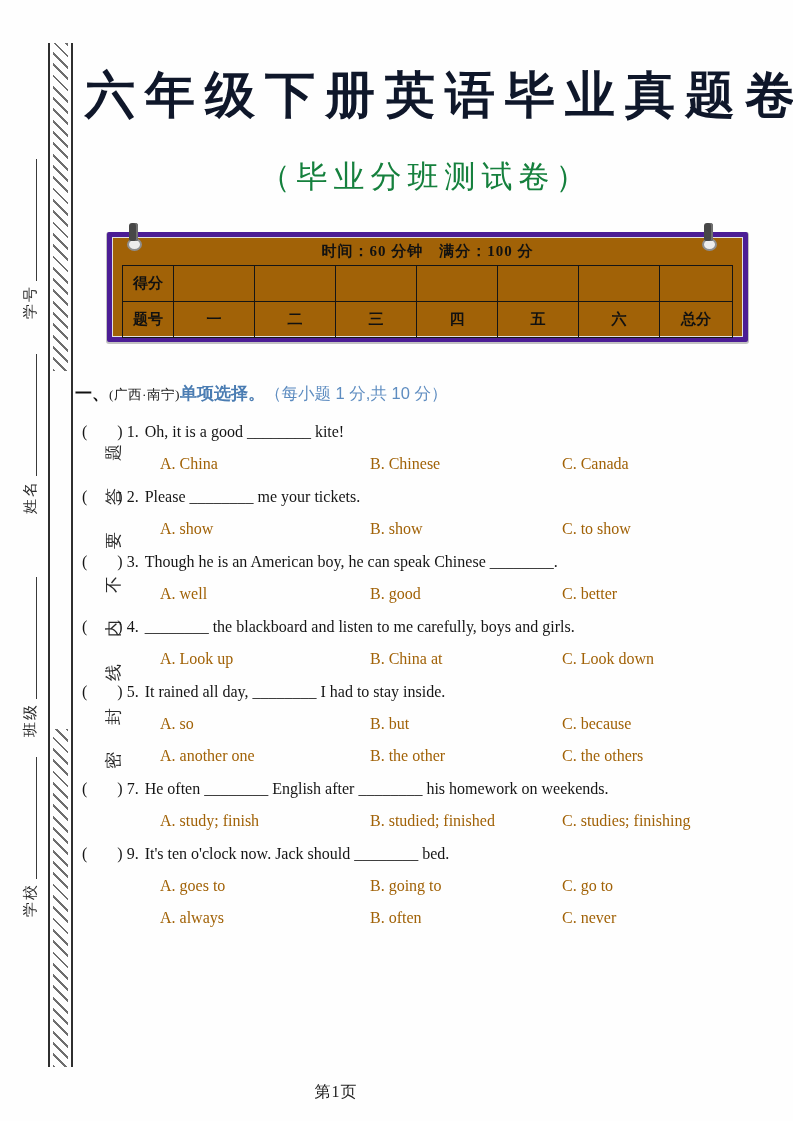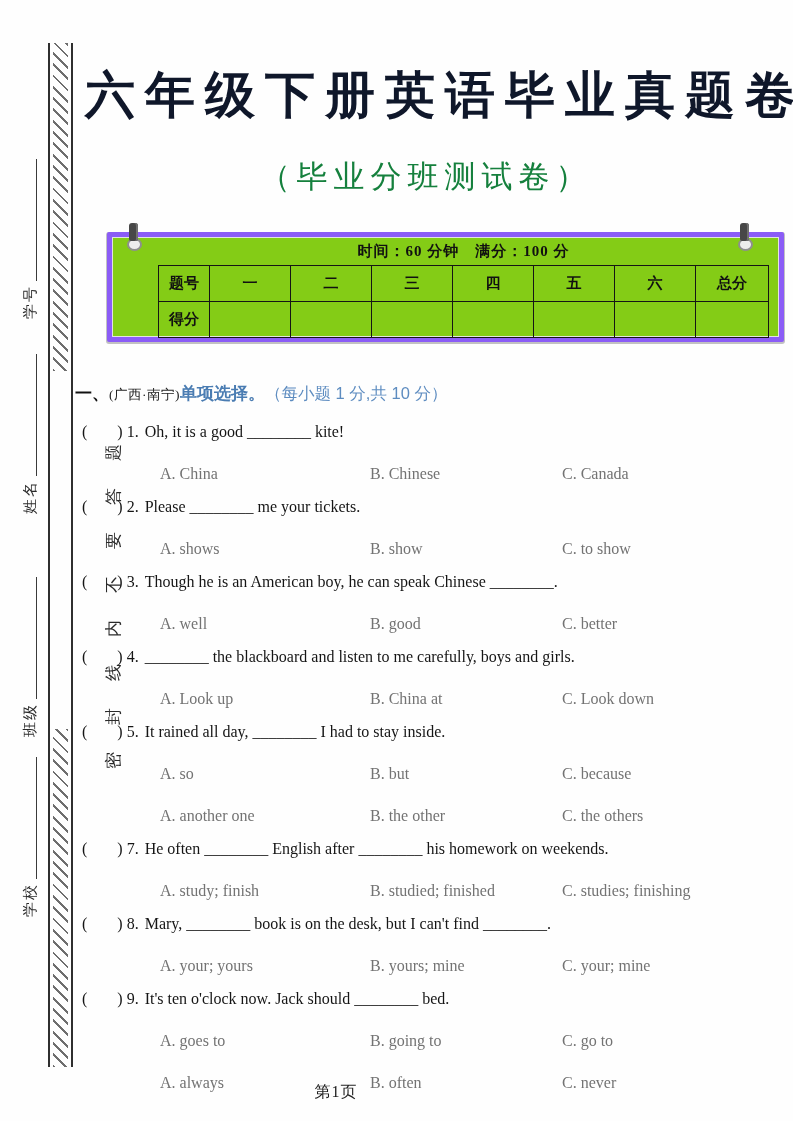"时间：60 分钟 满分：100 分" .board { background: #84cc16 -> #a16207; border: 5px solid #8b5cf6 -> 5px solid #4c1d95; padding-left: 36px -> none }
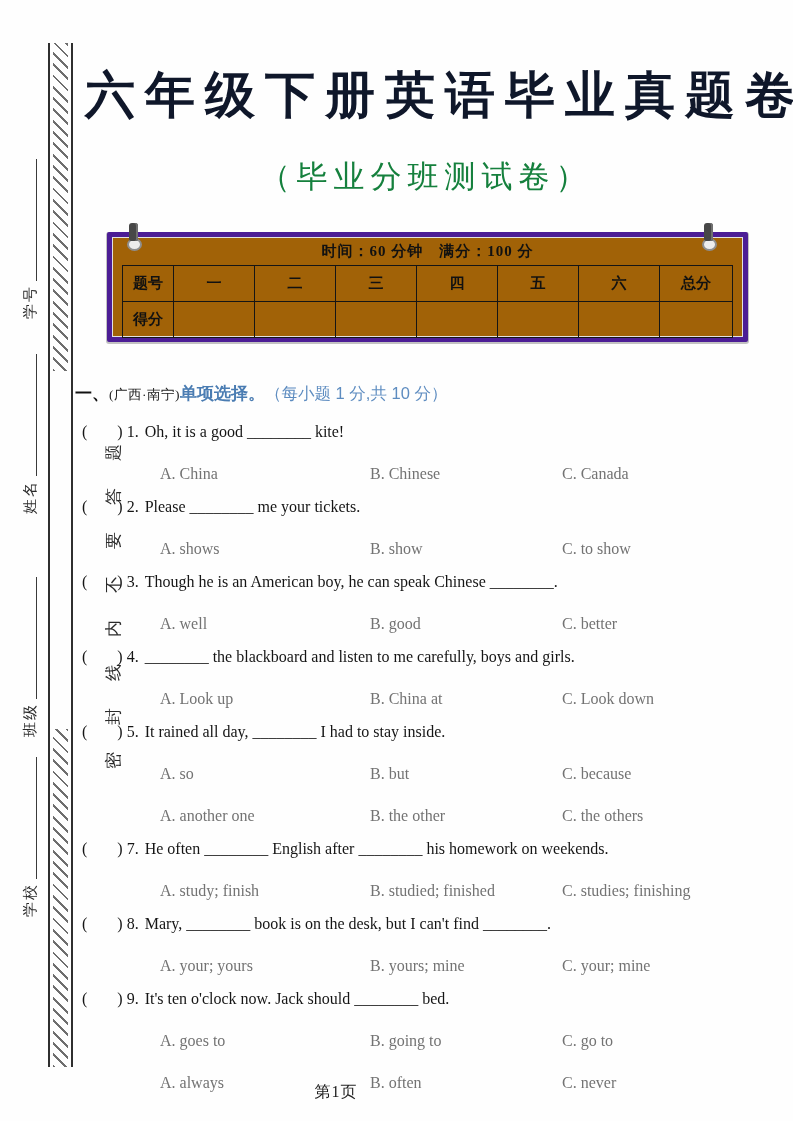"题号" tr { order: before "得分" -> after "得分" }
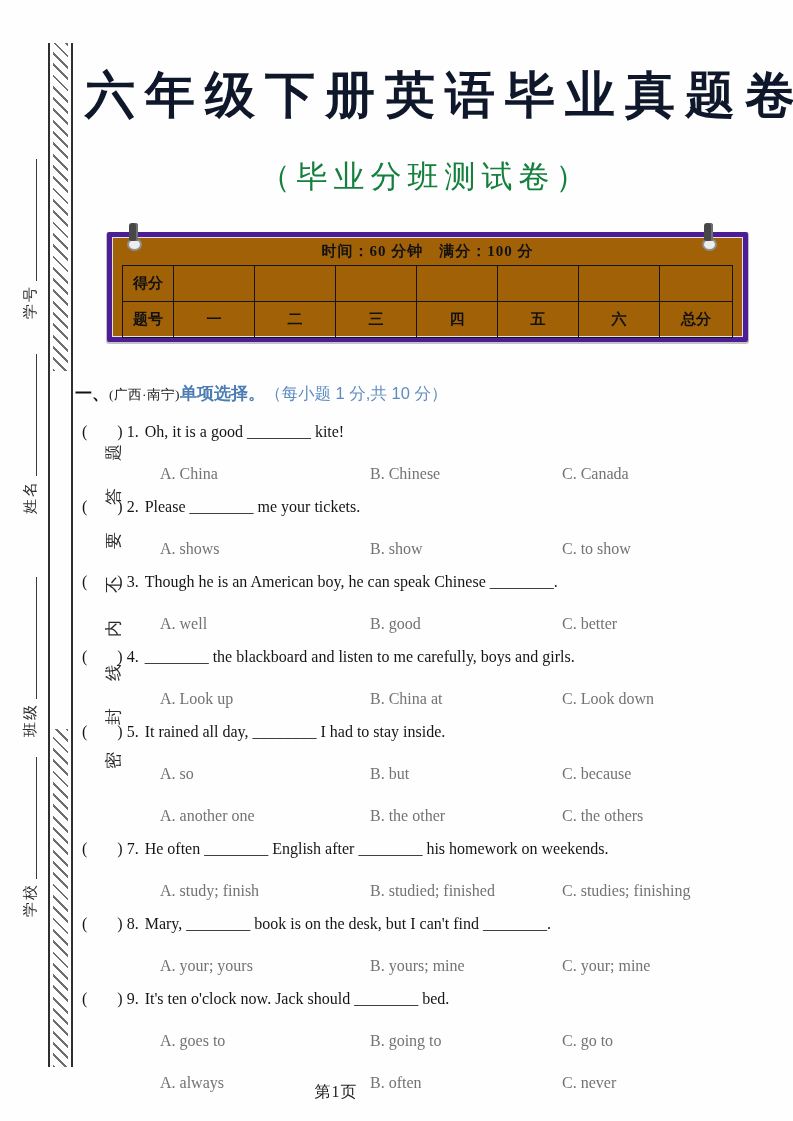"A. China" .q-opts { color: #737373 -> #a16207; margin-top: 10px -> none }
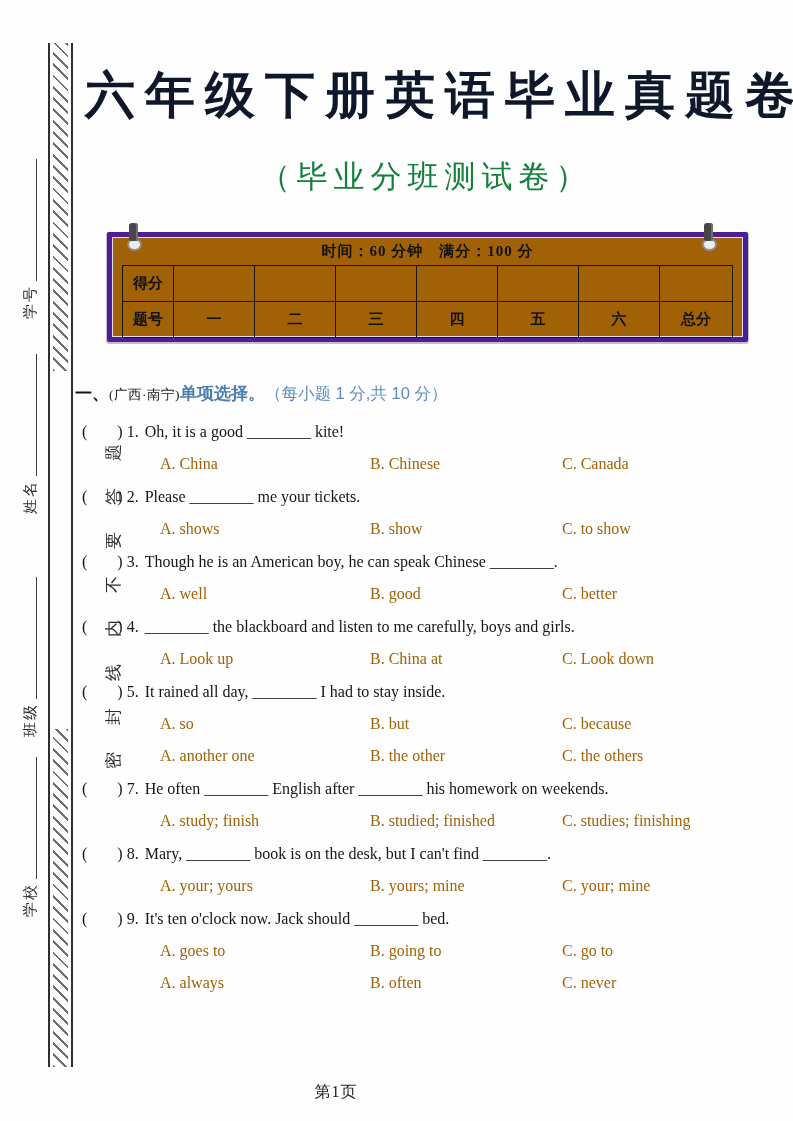"A. shows" span.opt { text: shows -> show }
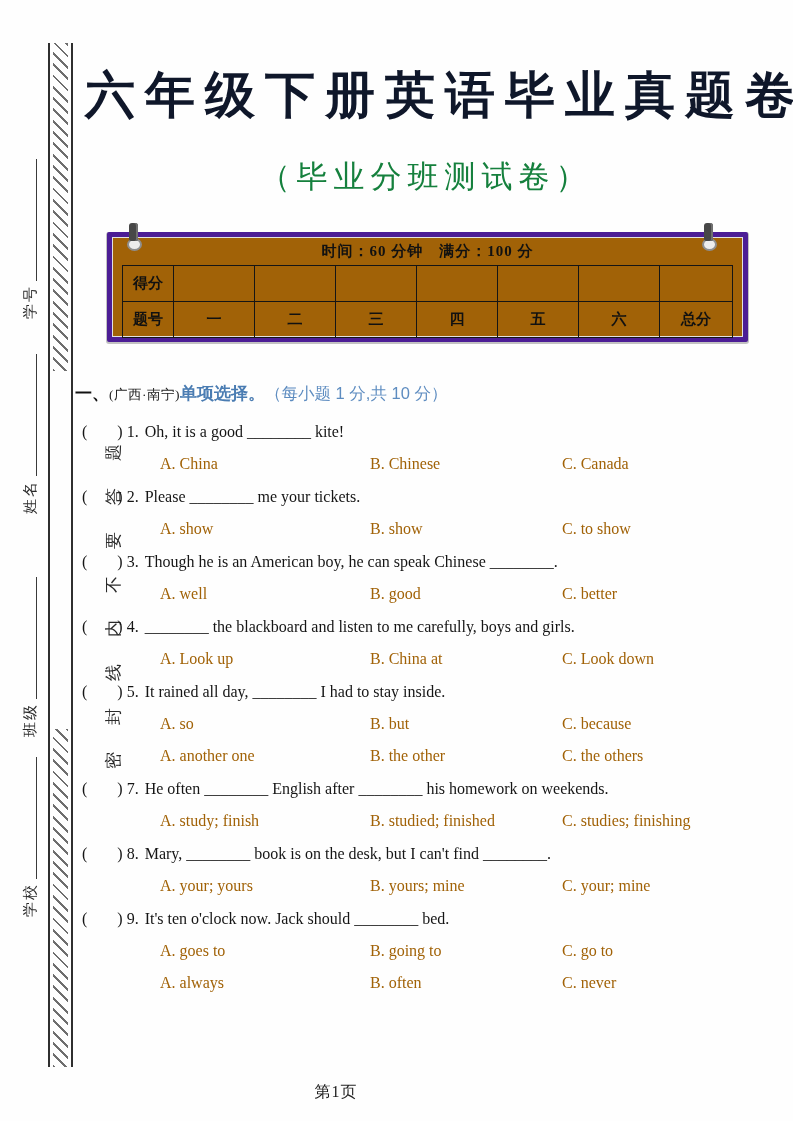"( ) 8. Mary, ________" div.q { html: <div> <div><span>(</span><span></span><span>)</span><span>8.</span><span>Mary, ________ book is on the desk, but I can't find ________.</span></div> <div> <span>A. your; yours</span> <span>B. yours; mine</span> <span>C. your; mine</span> </div> </div> -> none }
